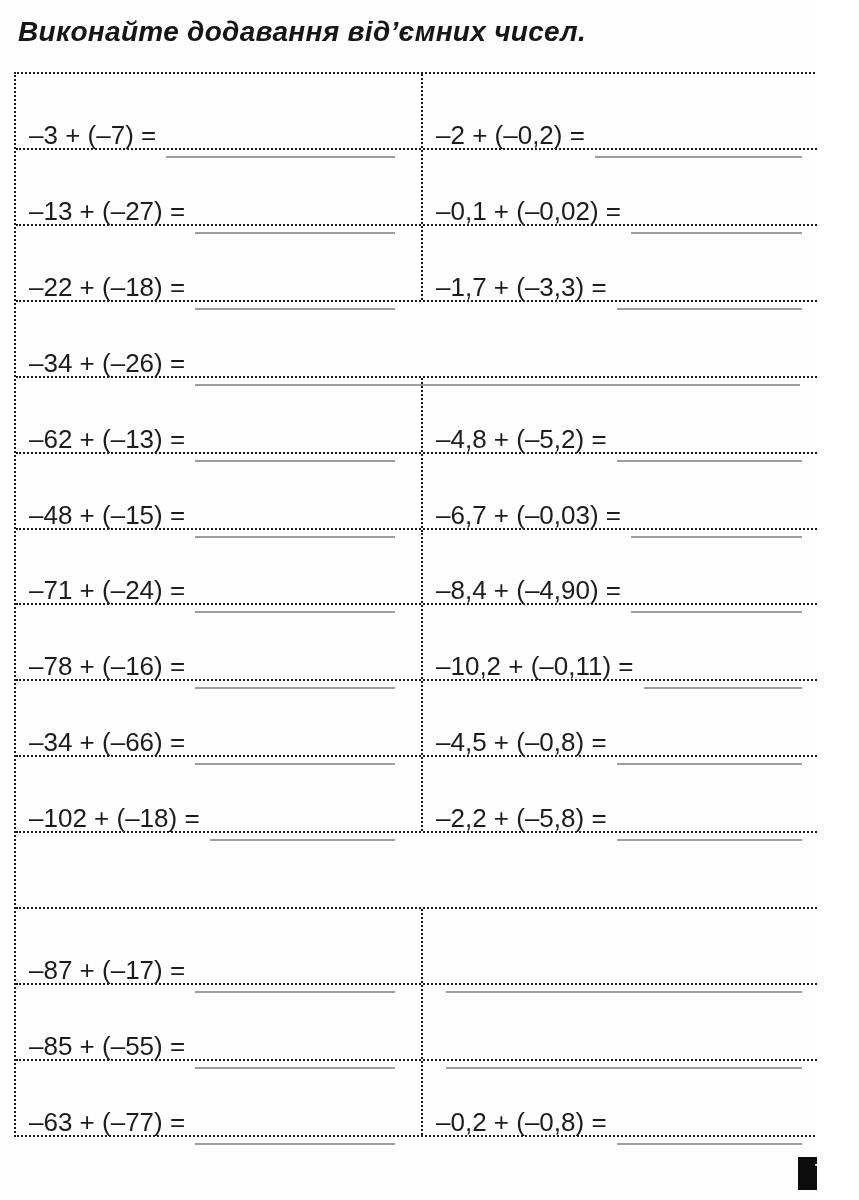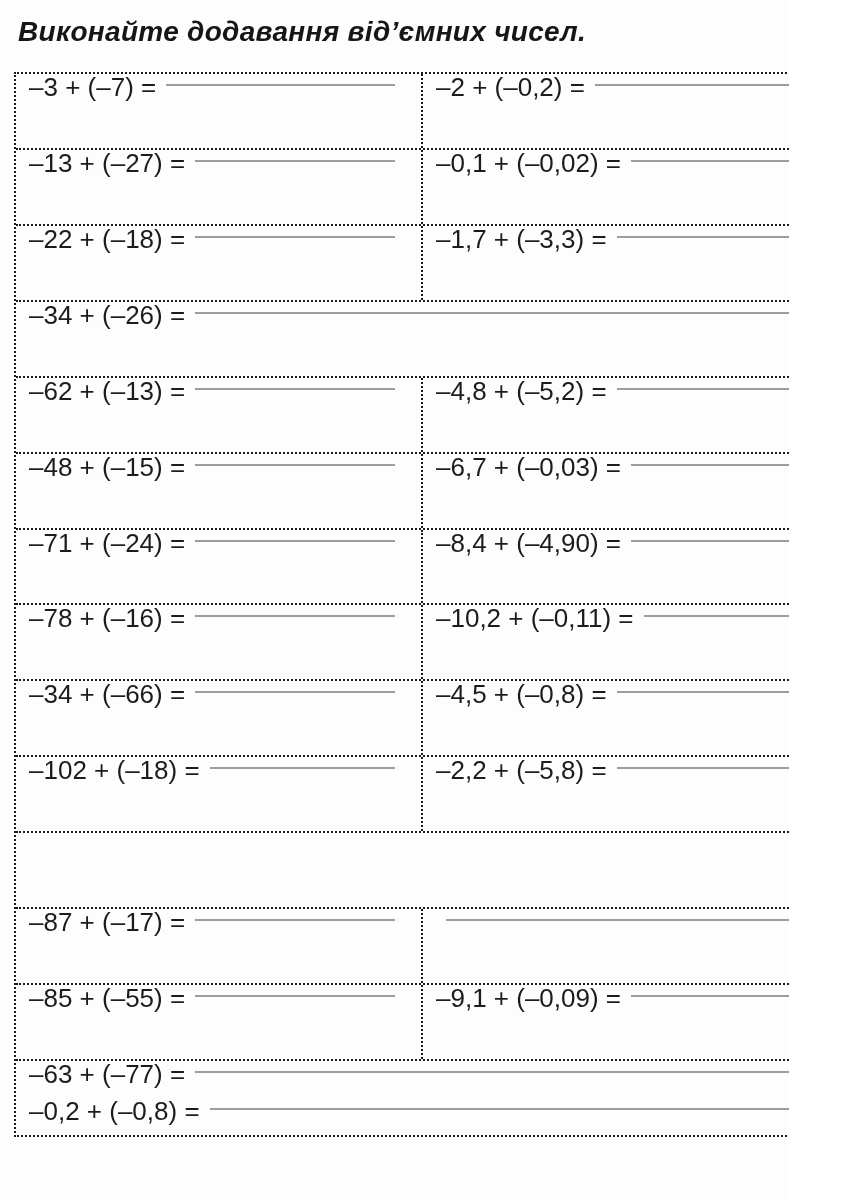"Виконайте додавання від’ємних чисел." .page { padding-left: none -> 28px }
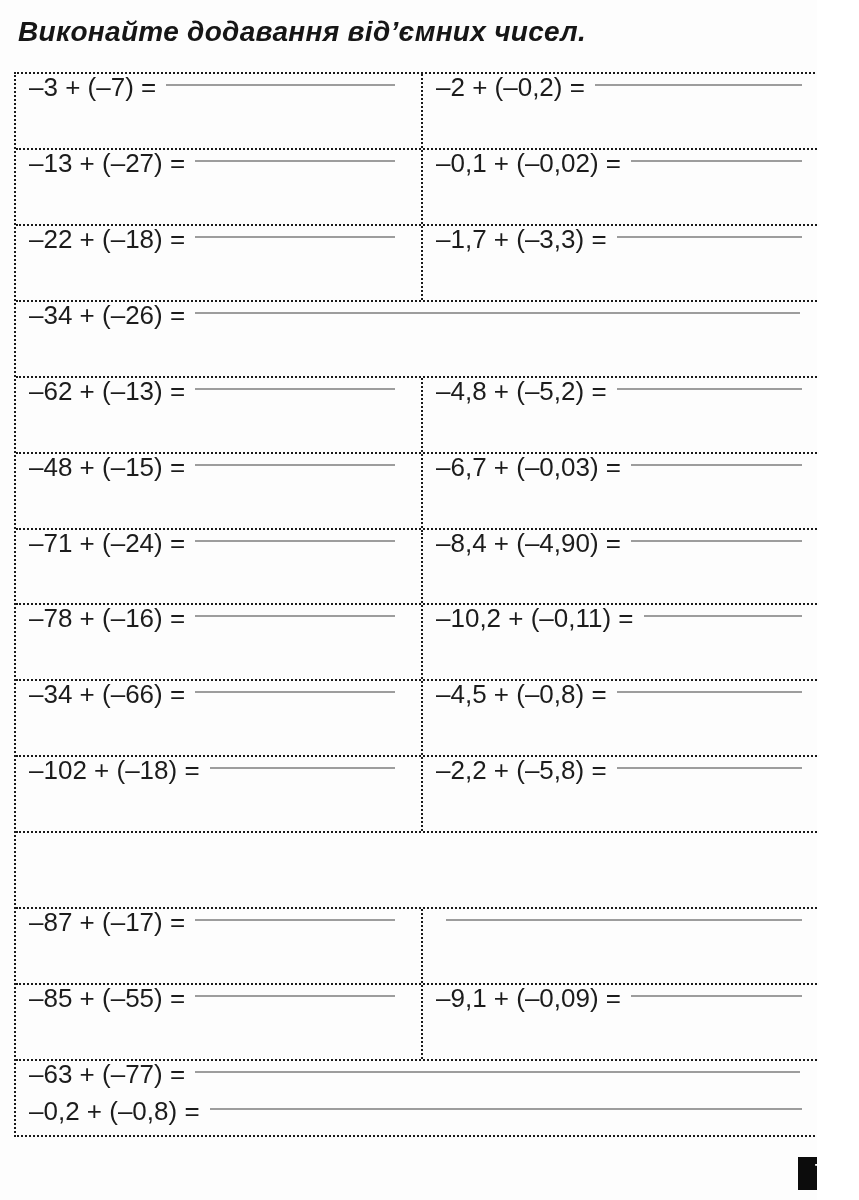"–3 + (–7) =" .cell { align-items: flex-start -> flex-end }
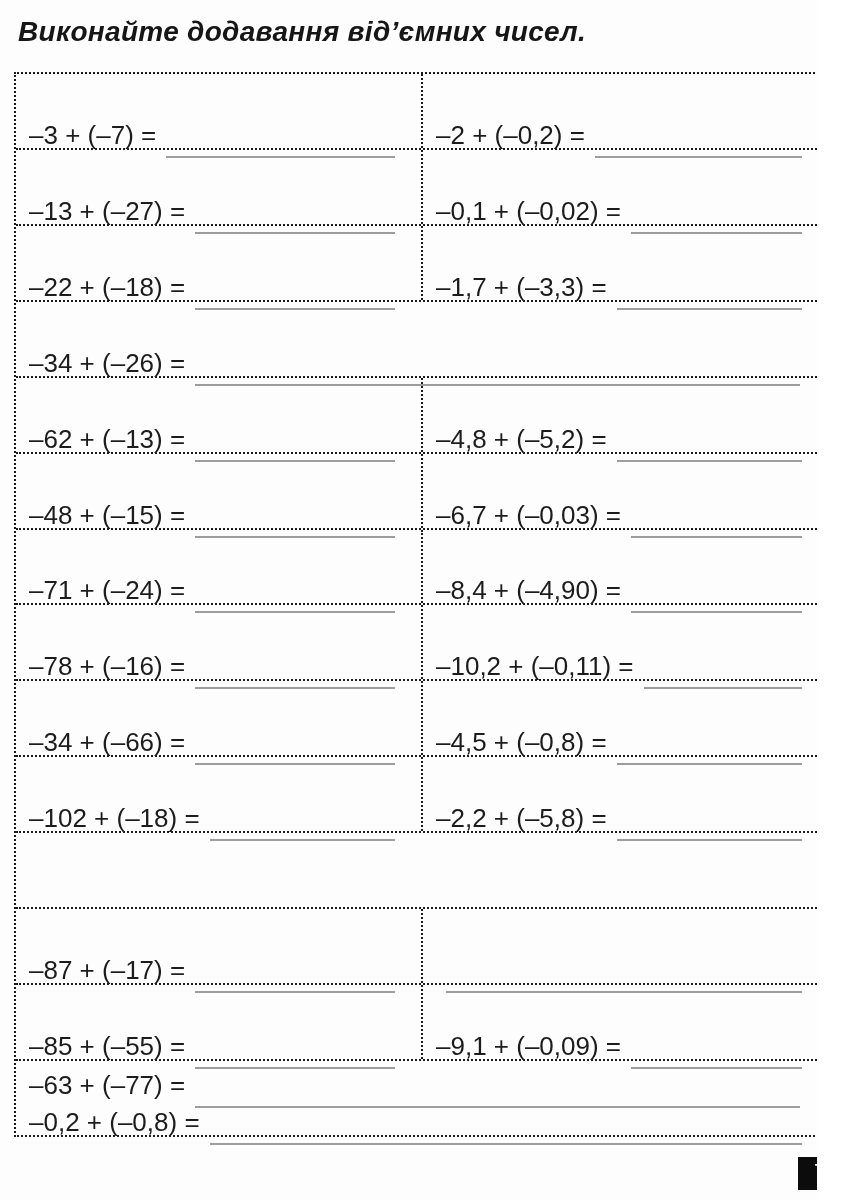"–9,1 + (–0,09) =" span.expr { html: <span>–9,1 + (–0,09) =</span> -> none }
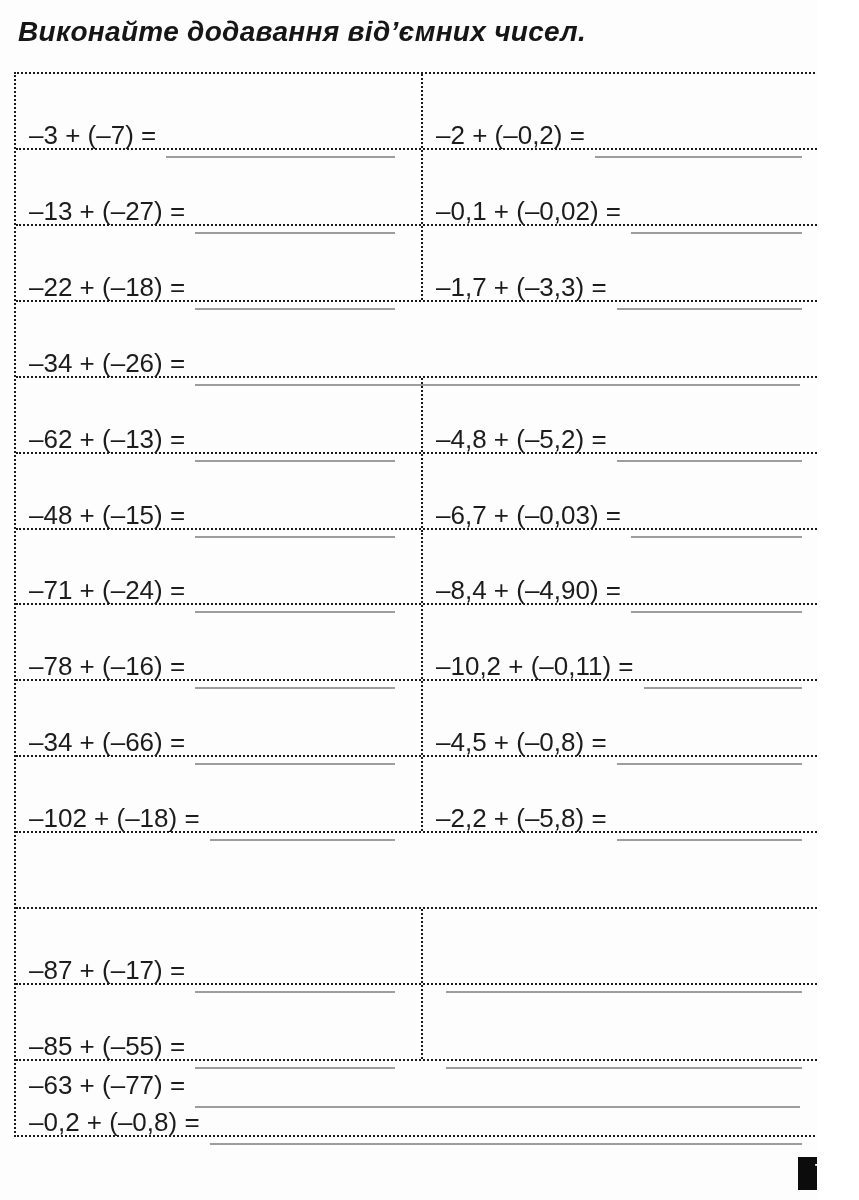"–63 + (–77) =" .row:last-child { flex-direction: column -> none }
